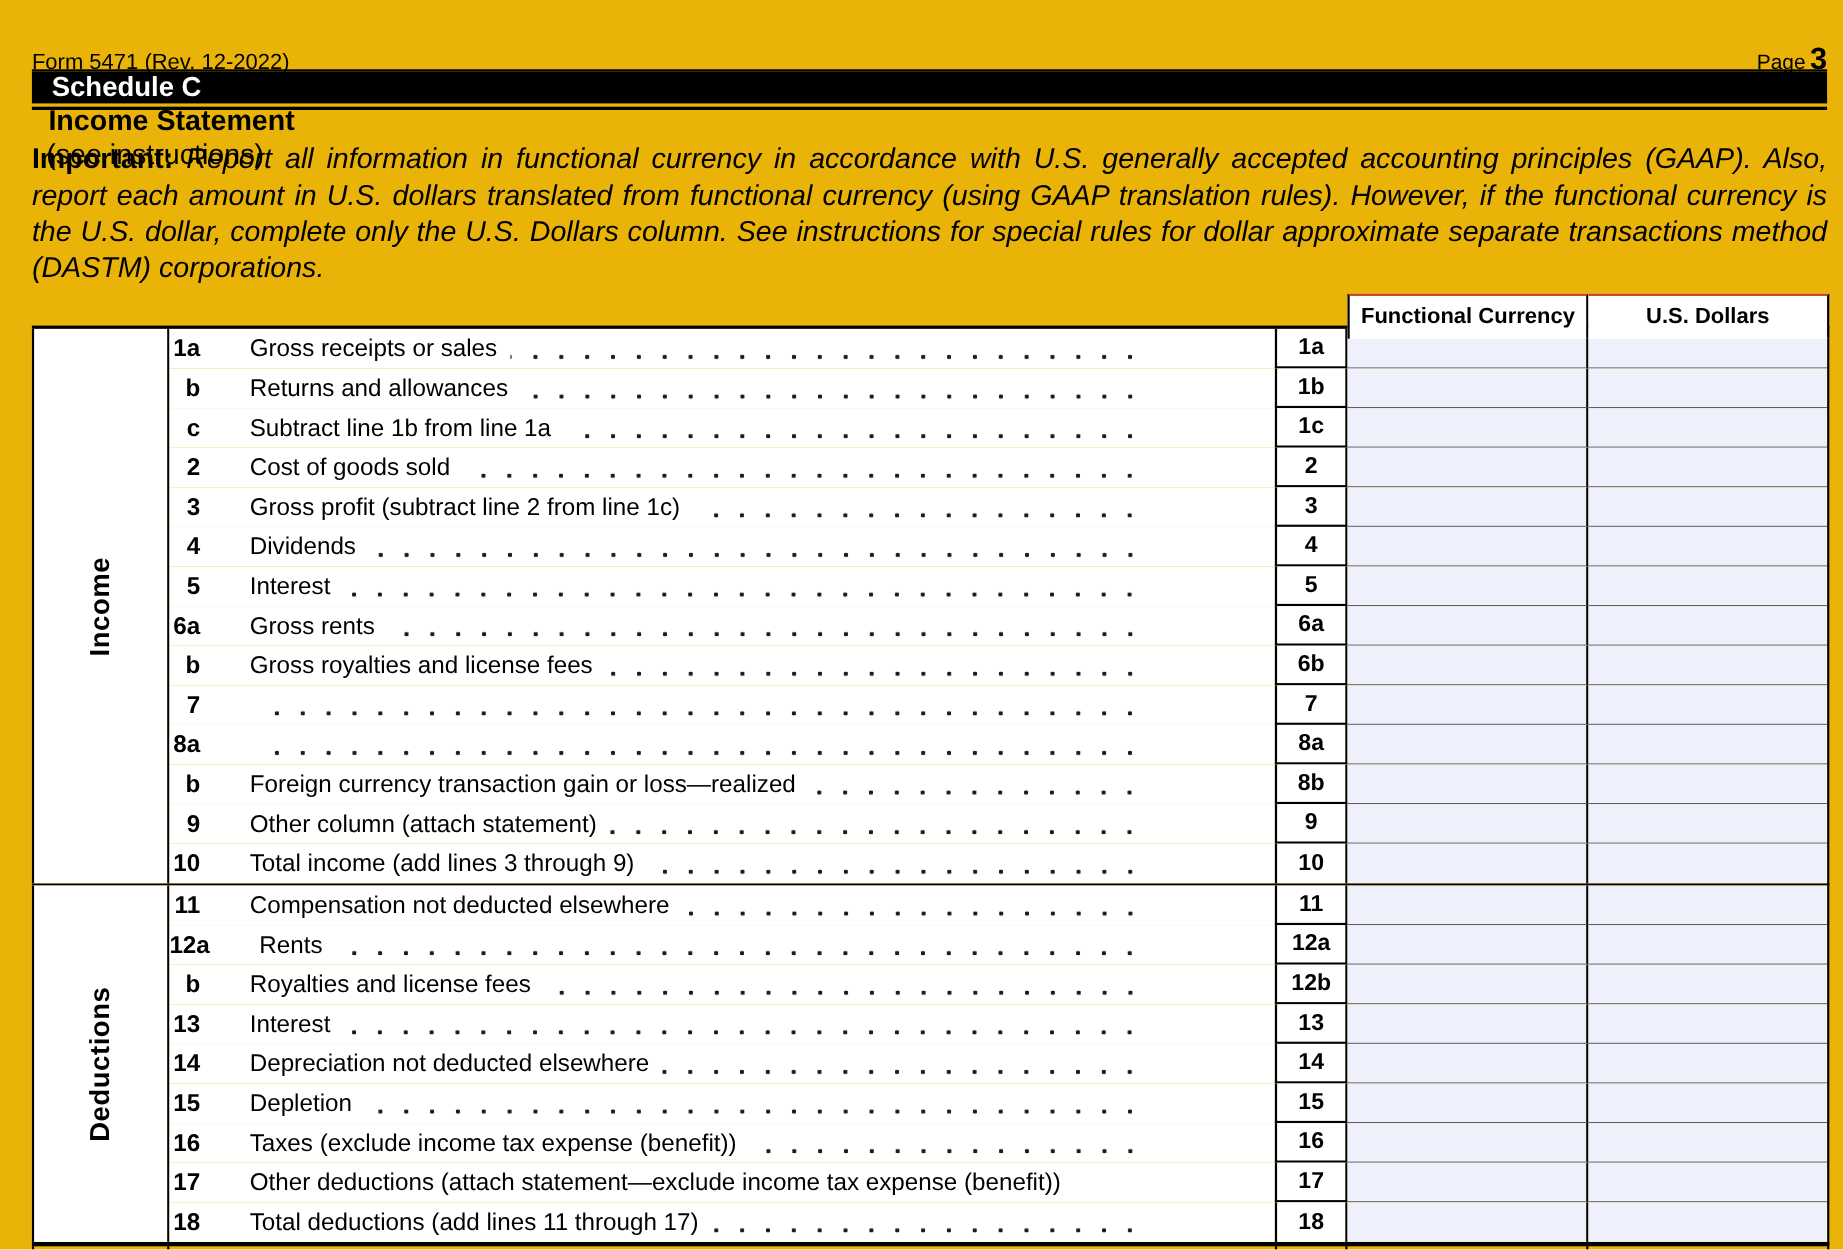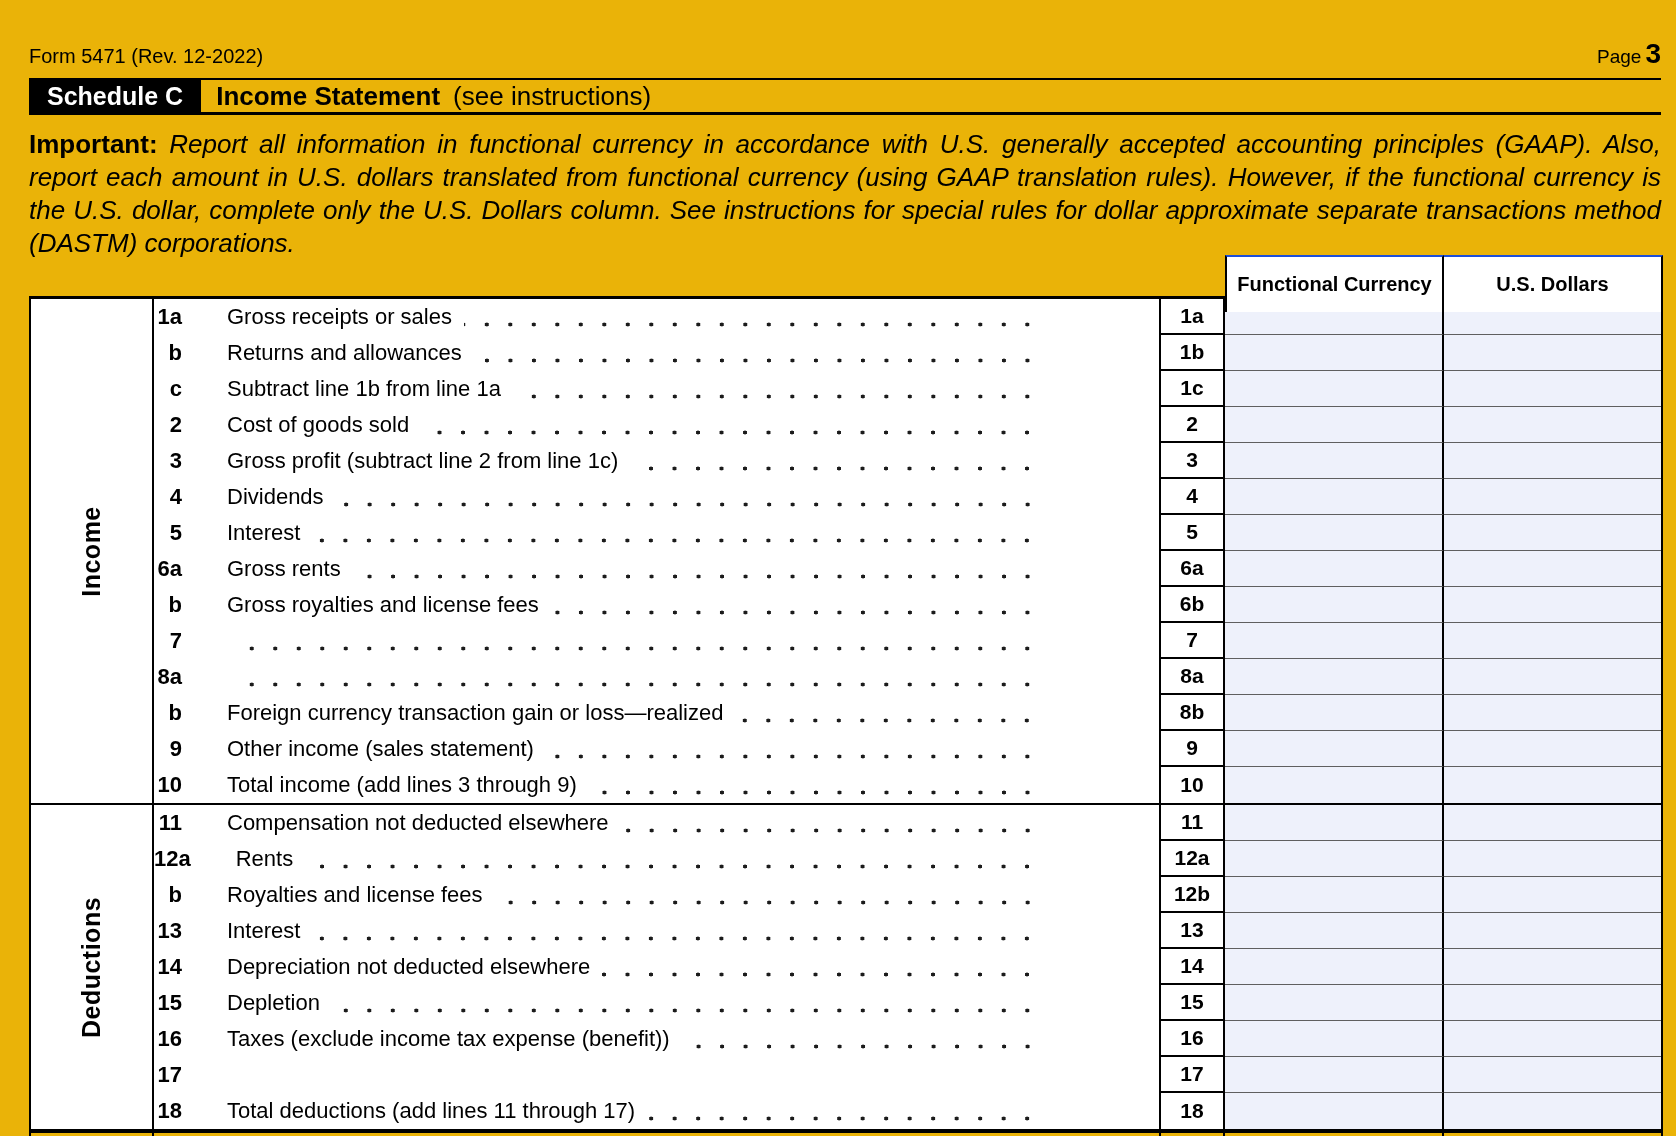"Schedule C" .schedule-bar { flex-direction: none -> column; top: 78px -> 63px }
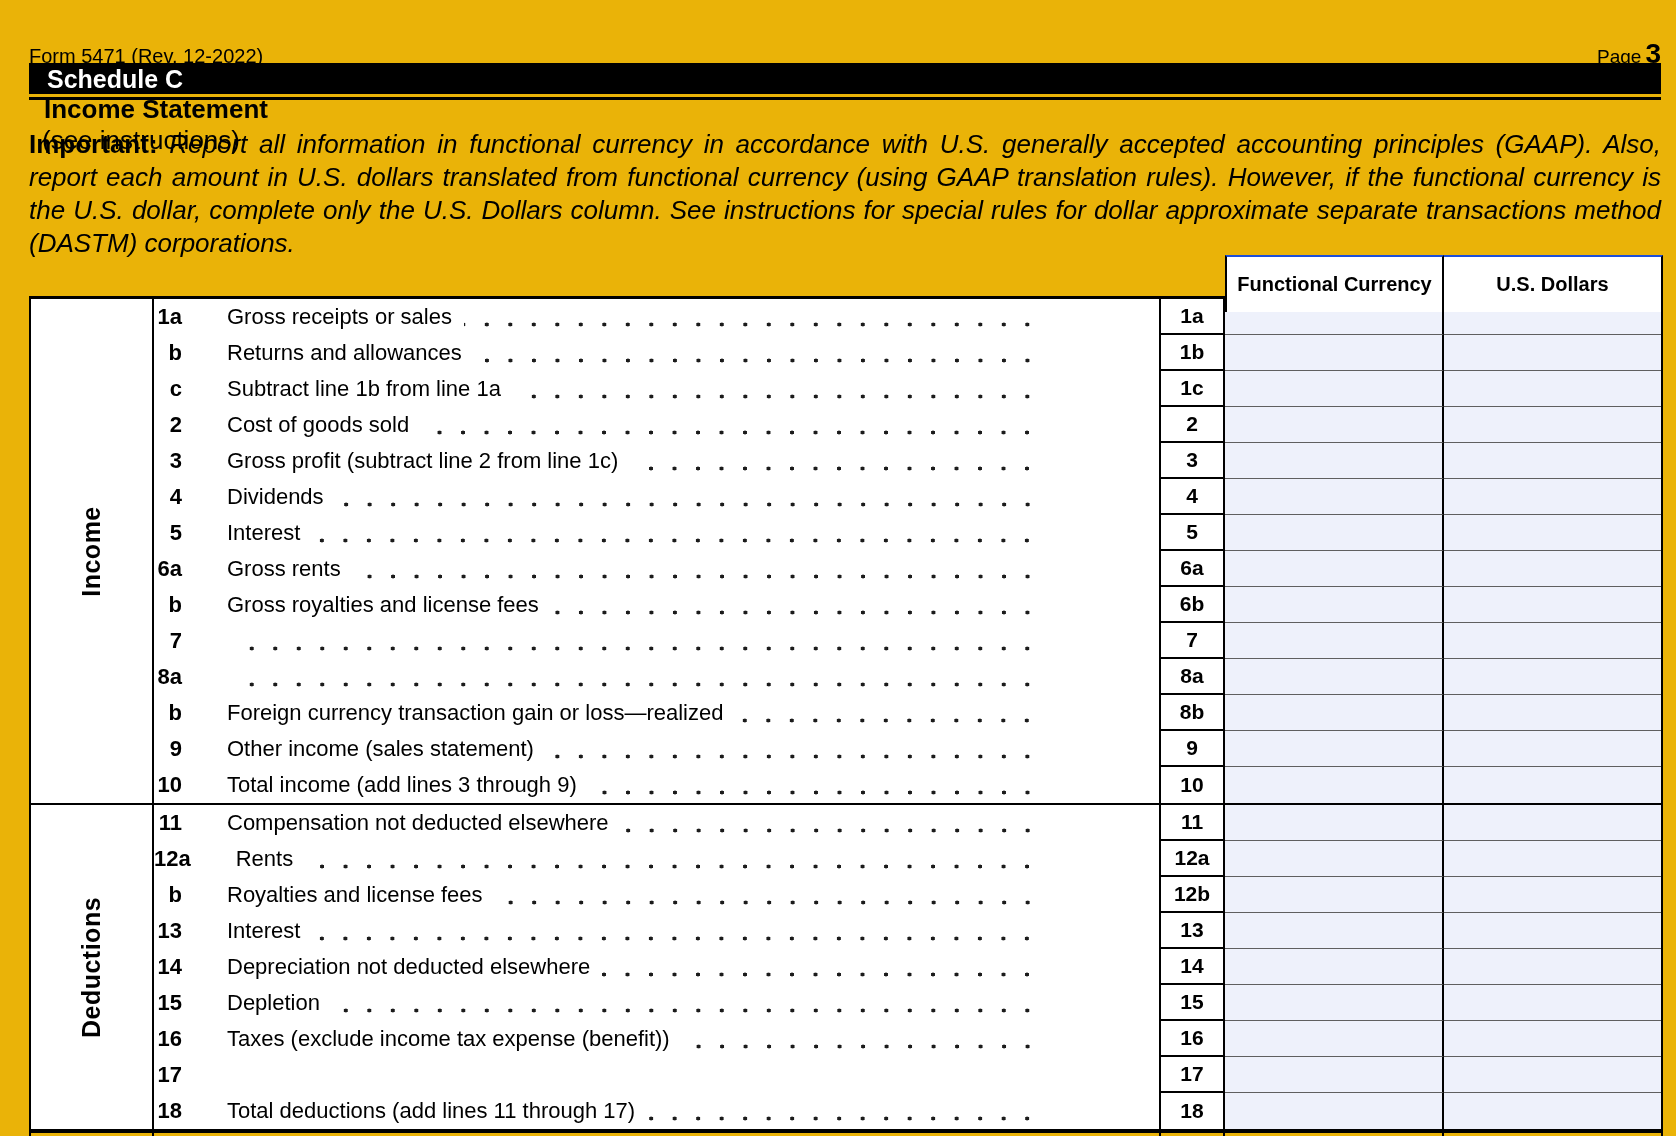"Functional Currency" .head-box { border-top: 2px solid #1d4ed8 -> 2px solid #c2410c; height: 57px -> 41px; top: 0 -> 12px }
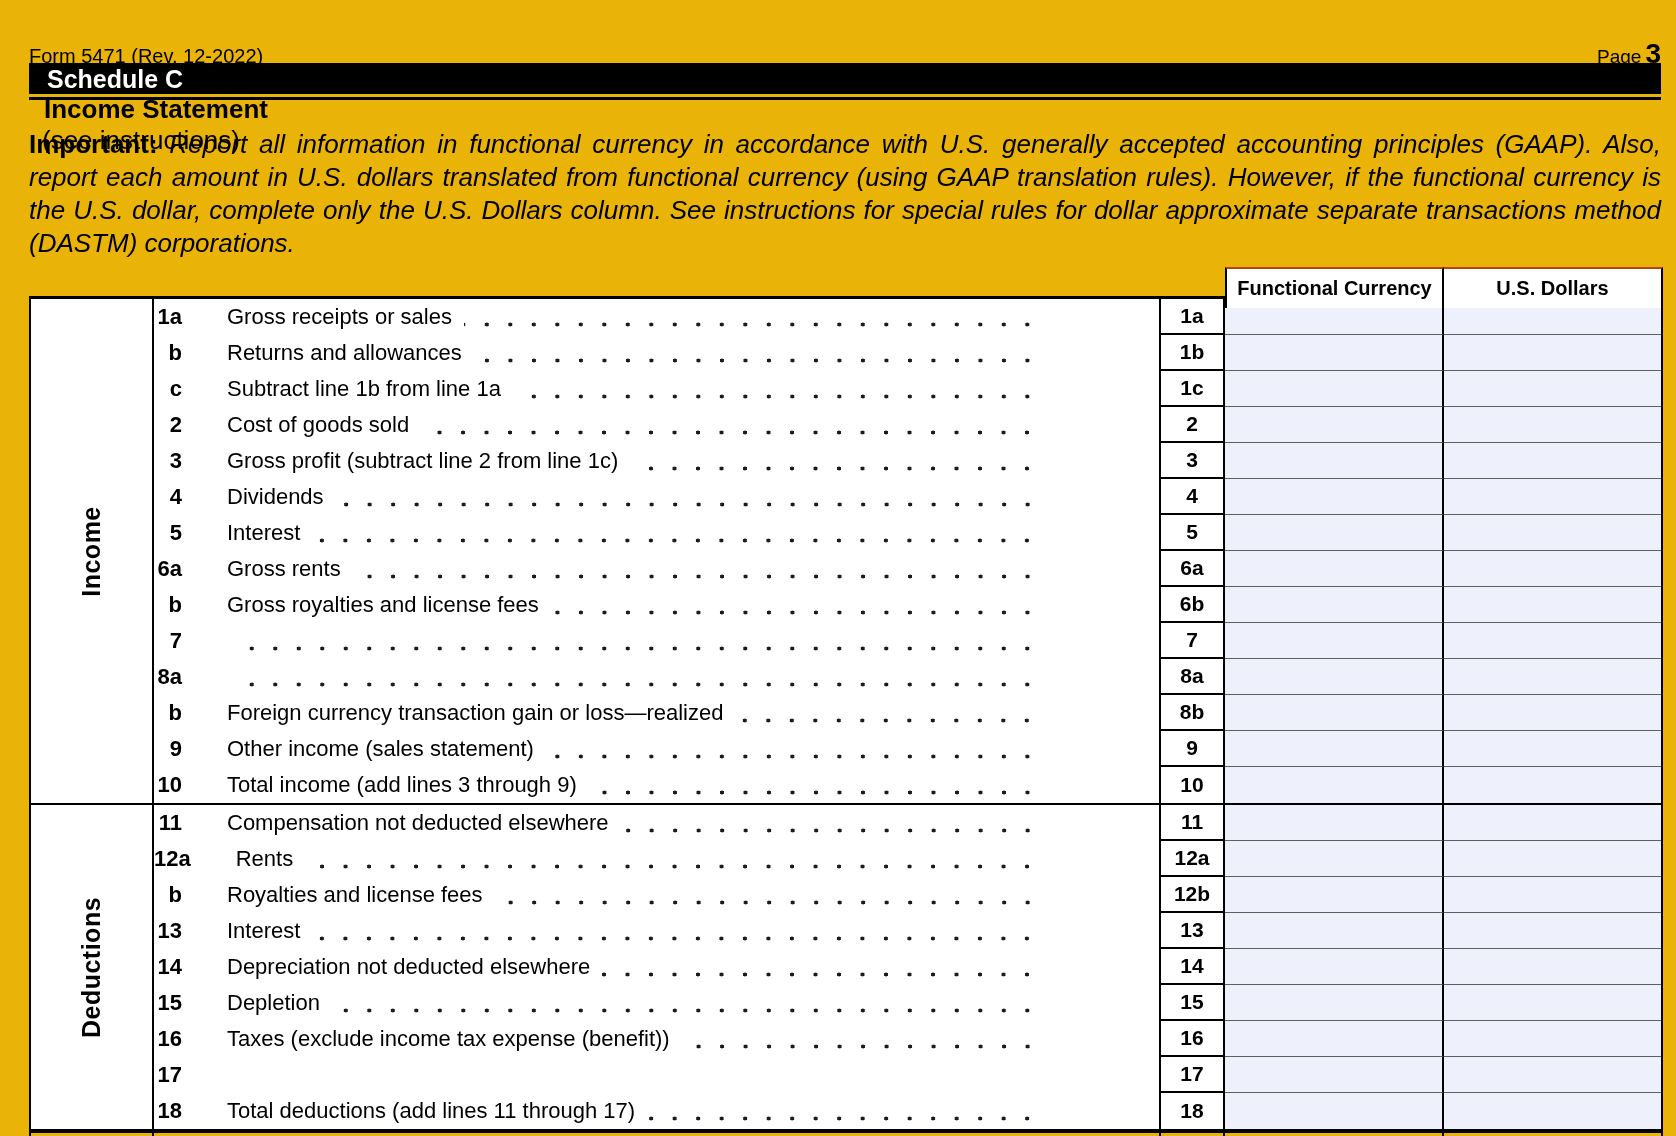"Other income (sales statement)" span.lbl { text: income (sales -> column (attach }
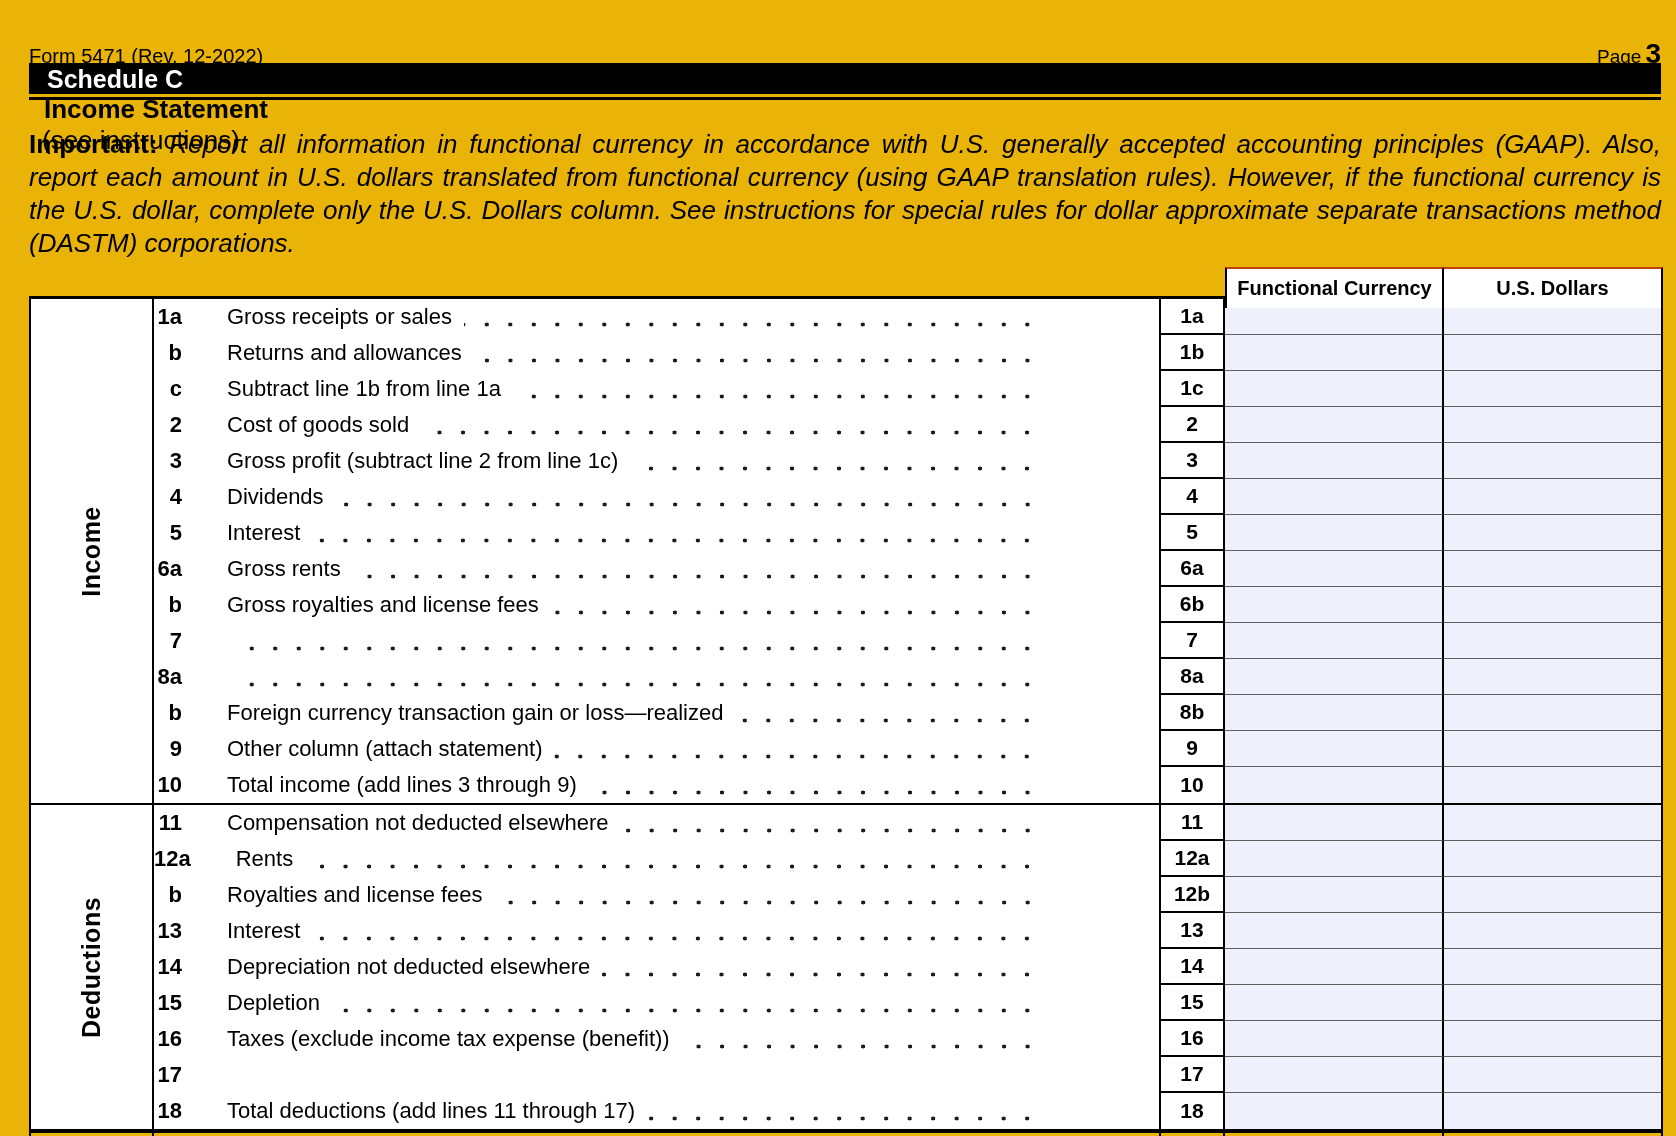"Other deductions (attach" span.lbl { html: none -> <span>Other deductions (attach statement—exclude income tax expense (benefit))</span> }
